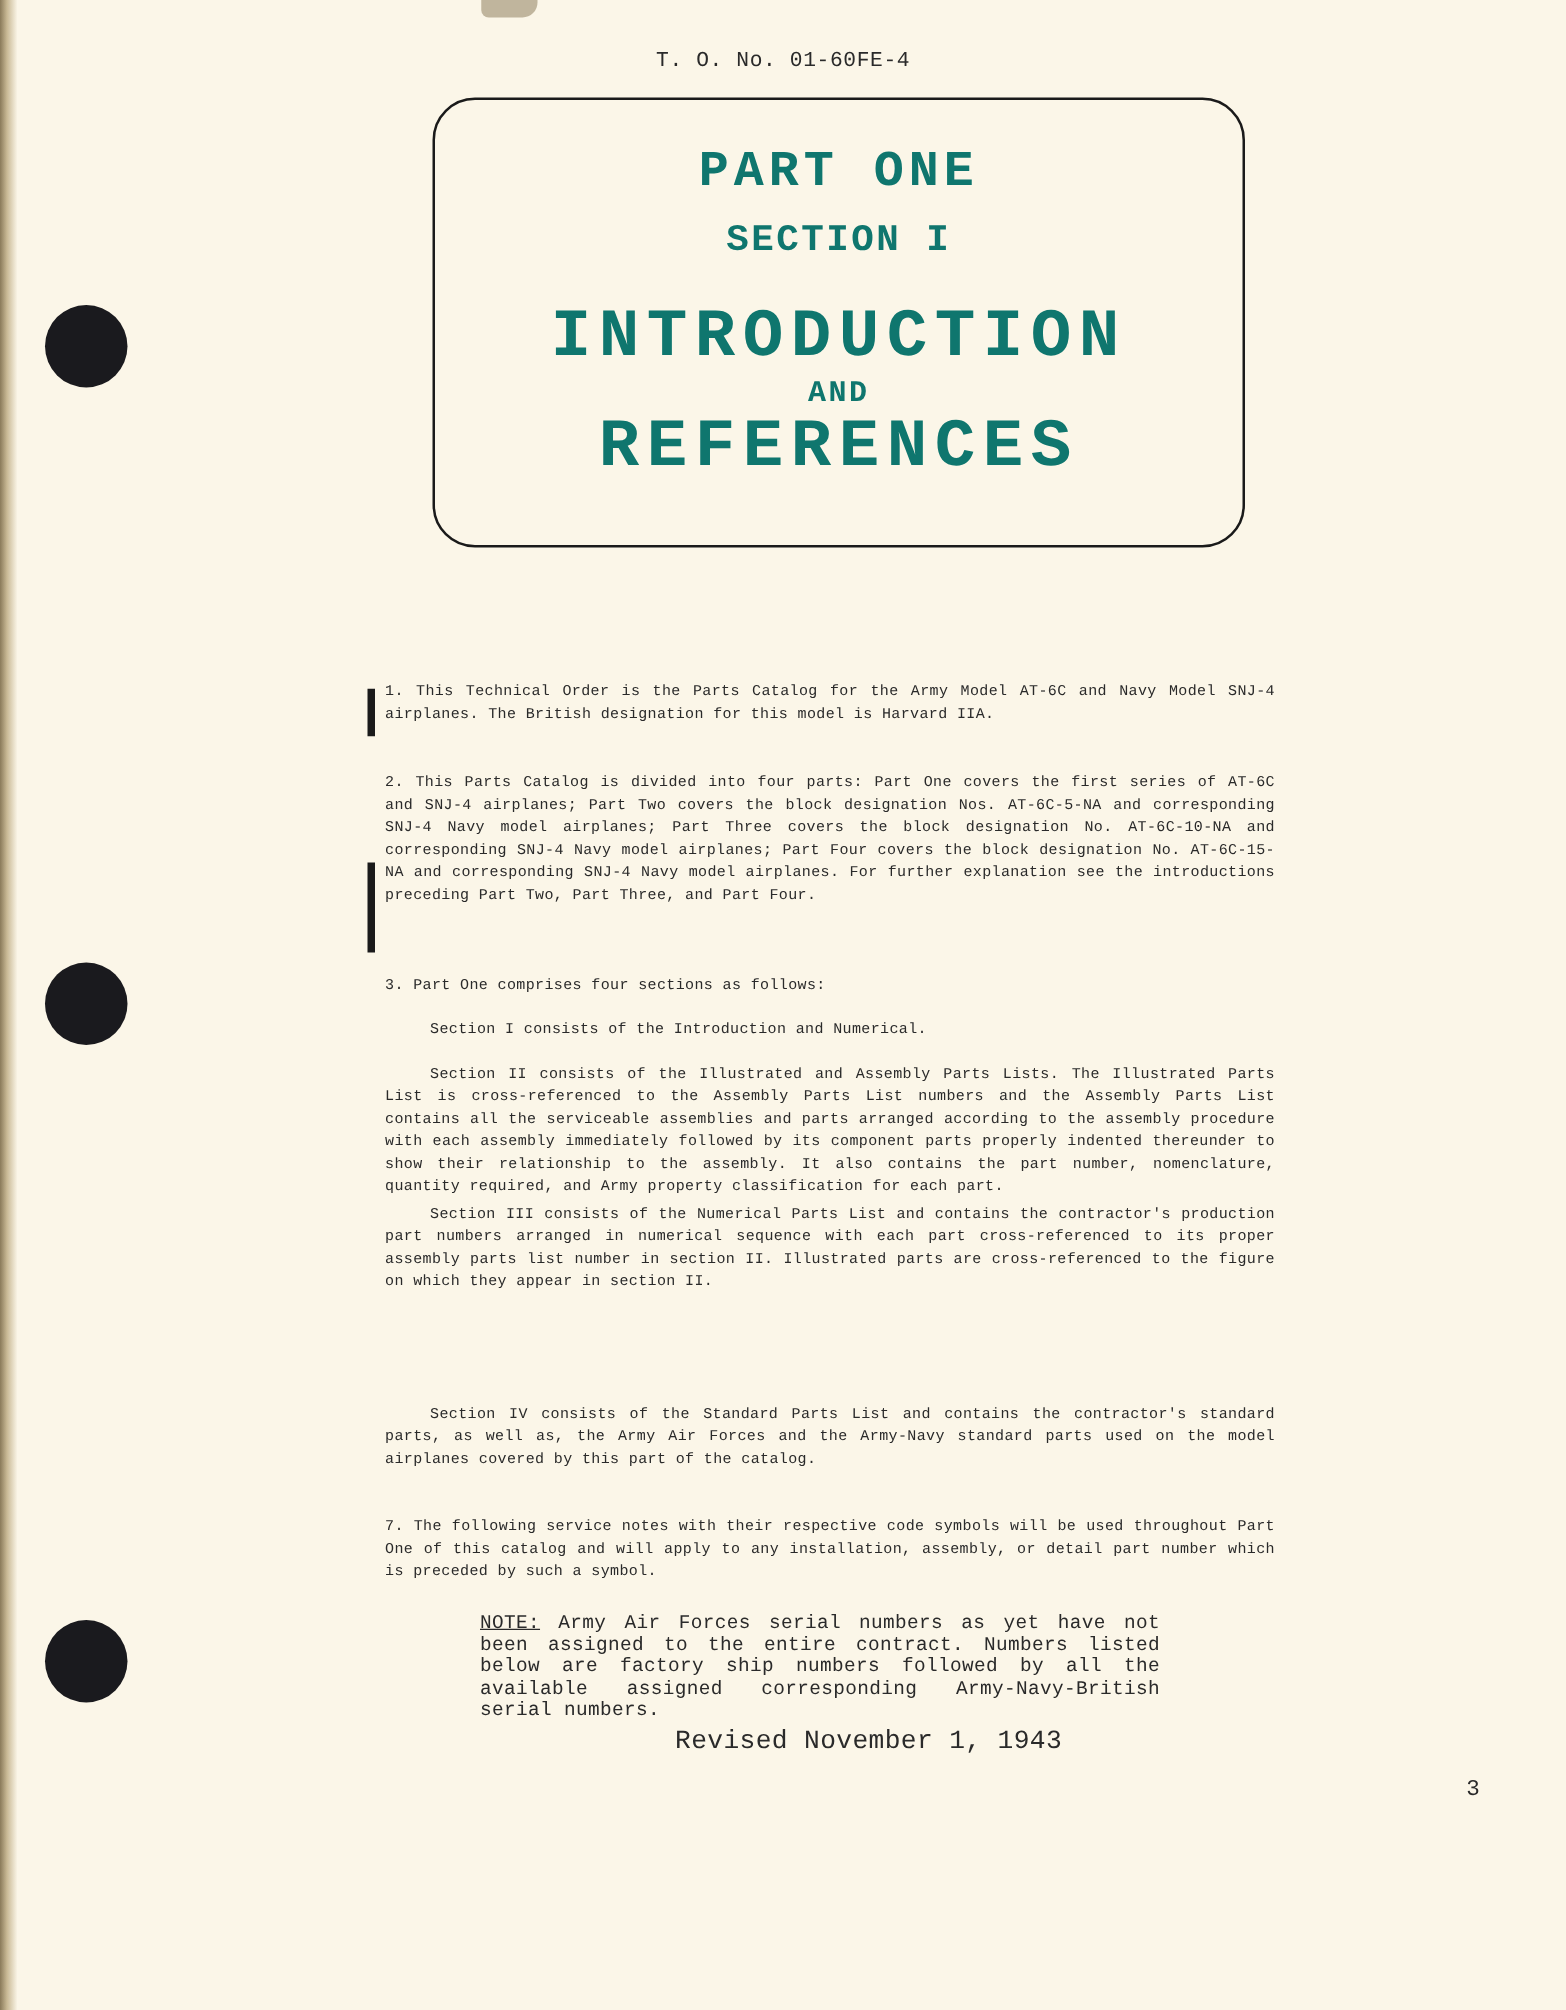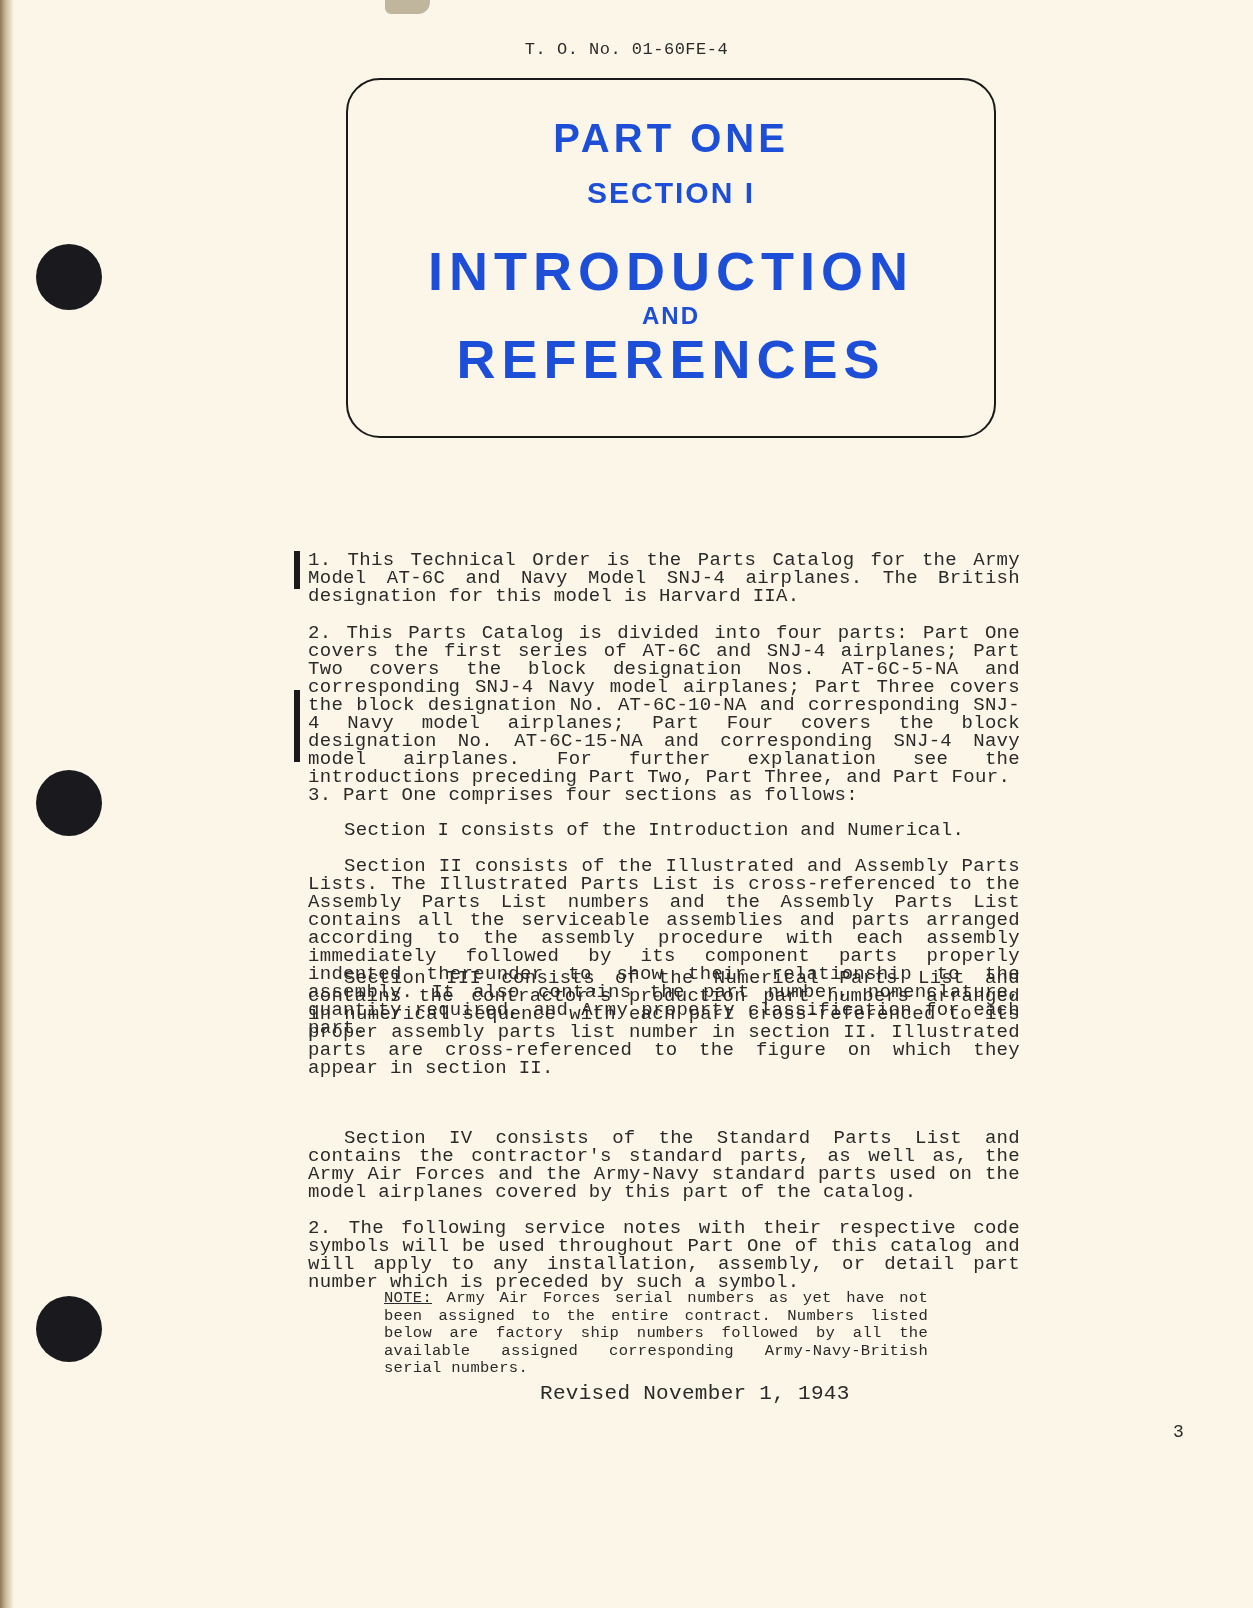"PART ONE" .title-box .t { color: #1d4ed8 -> #0f766e; font-family: Liberation Sans, sans-serif -> Liberation Mono, monospace }
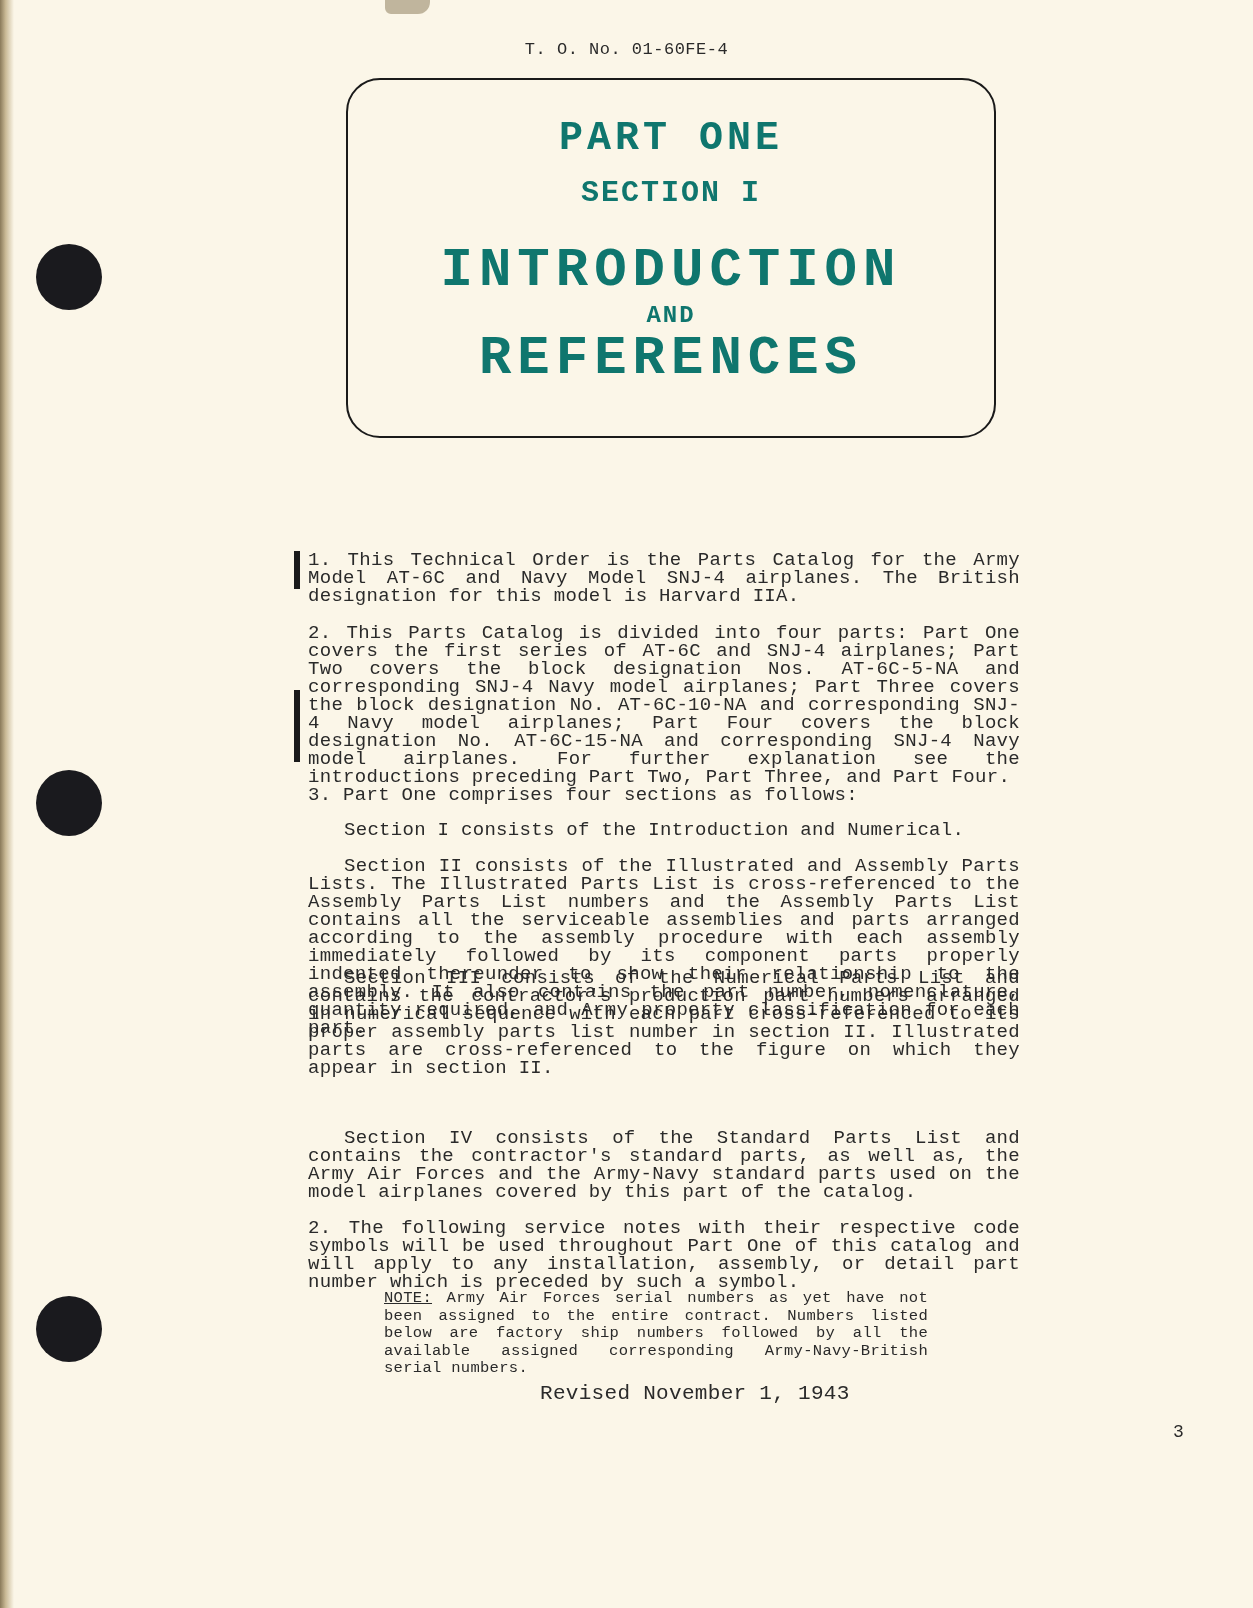"1. This Technical Order is" .para { font-size: 19px -> 12px }
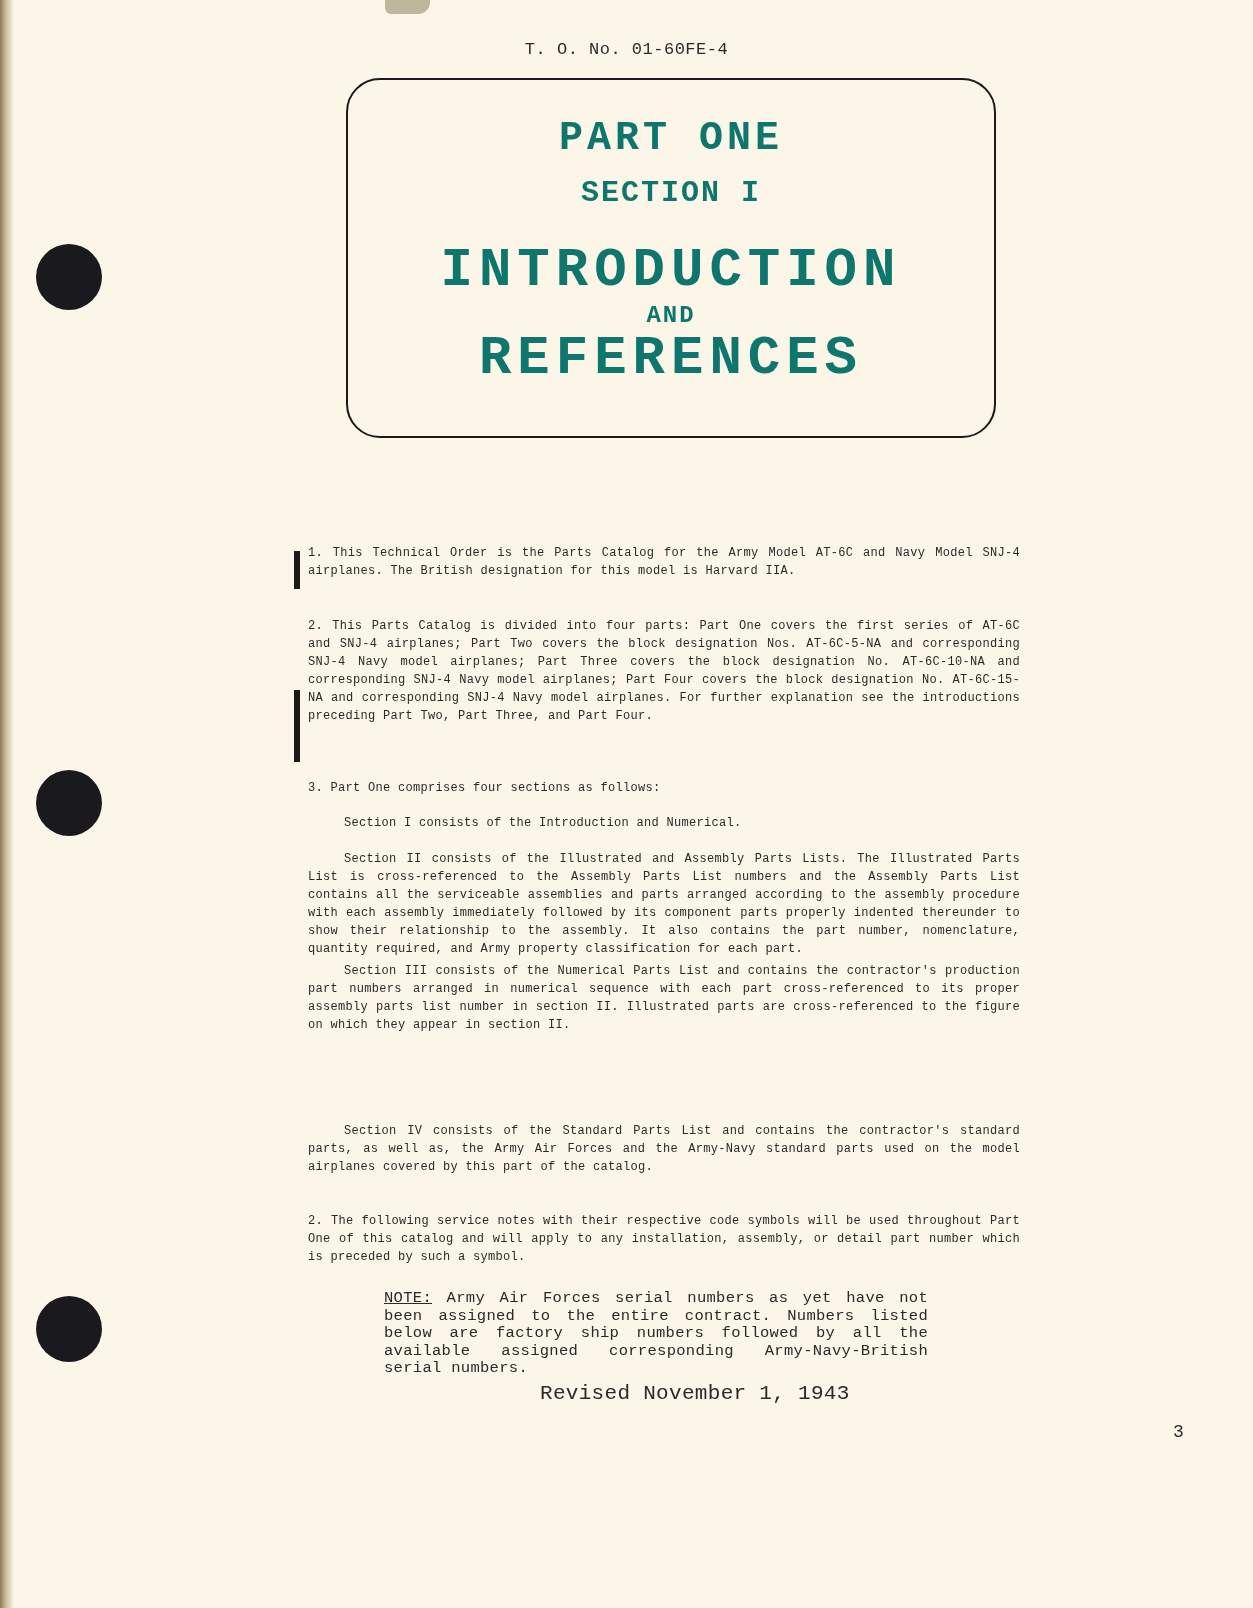"2. The following service notes" p.para { text: 2 -> 7 }
